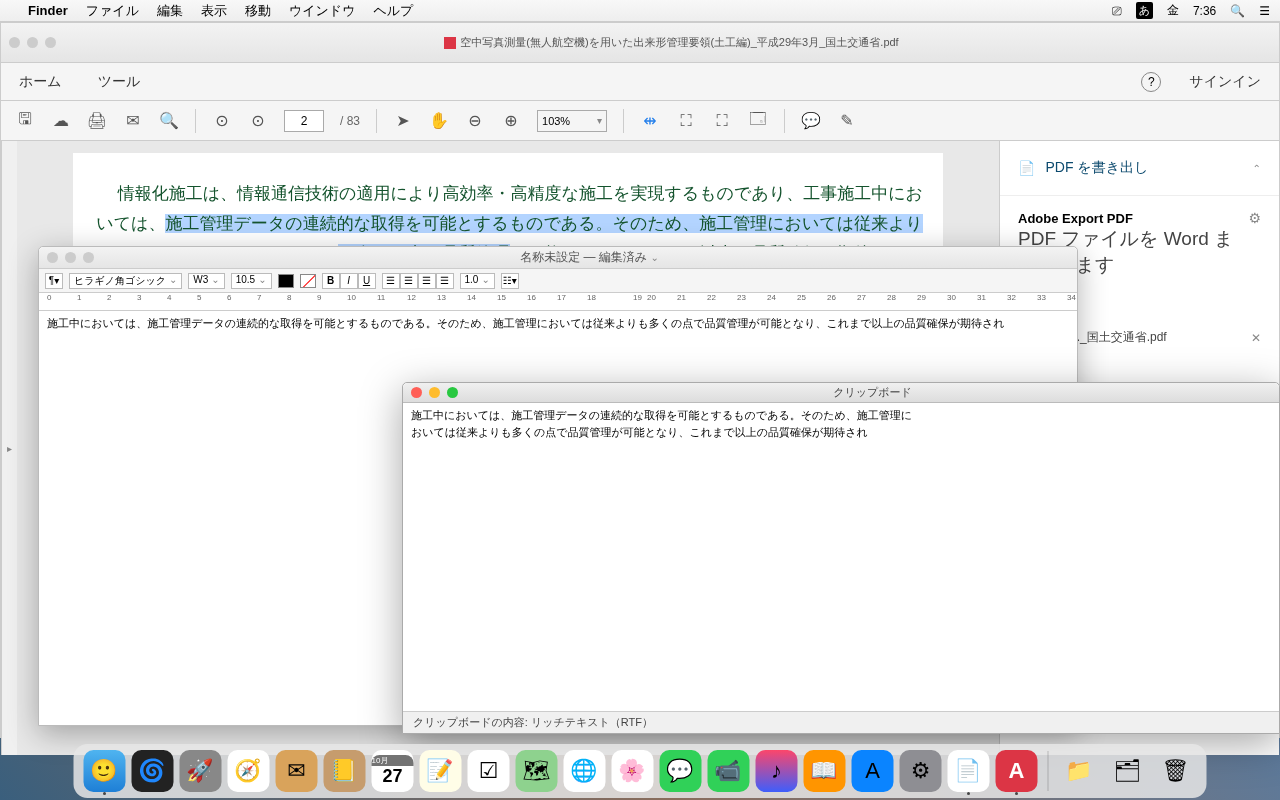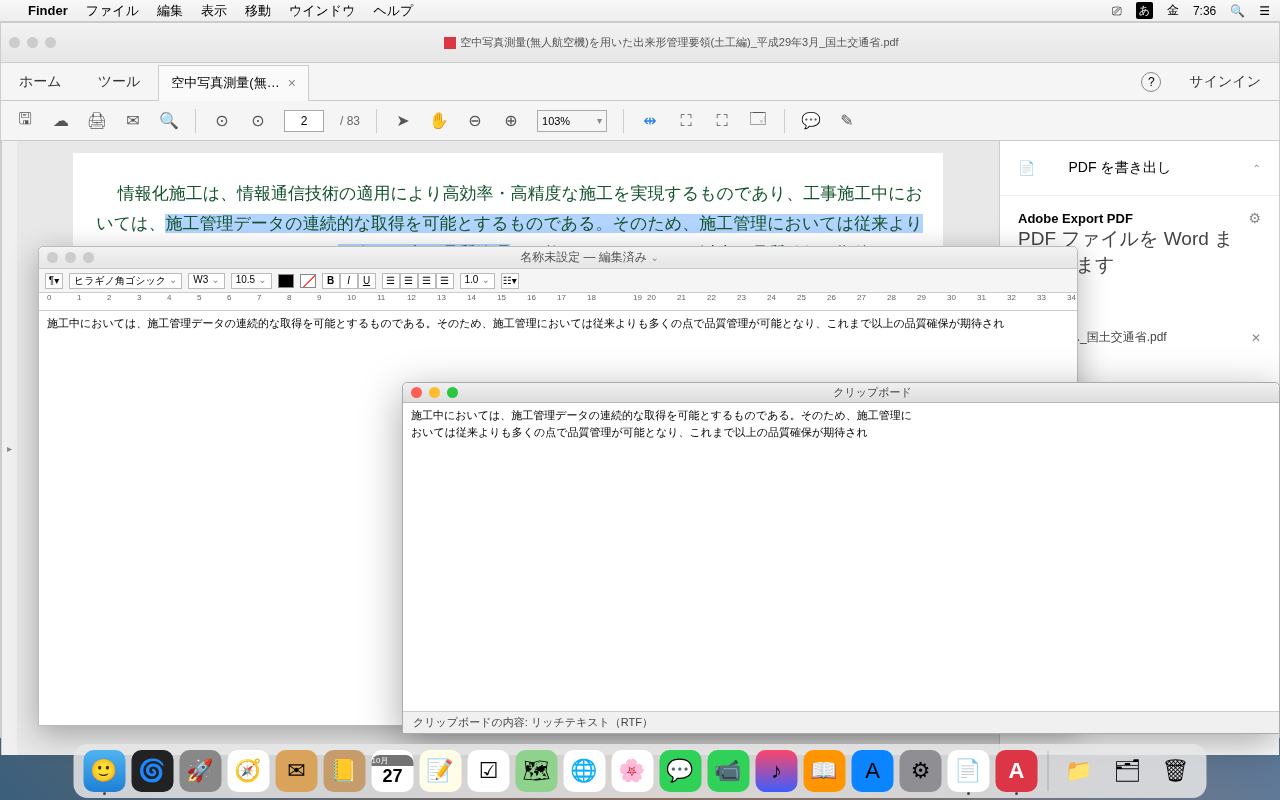"空中写真測量(無…" div.doc-tab { html: <div> <span>空中写真測量(無…</span> <span>×</span> </div> -> none }
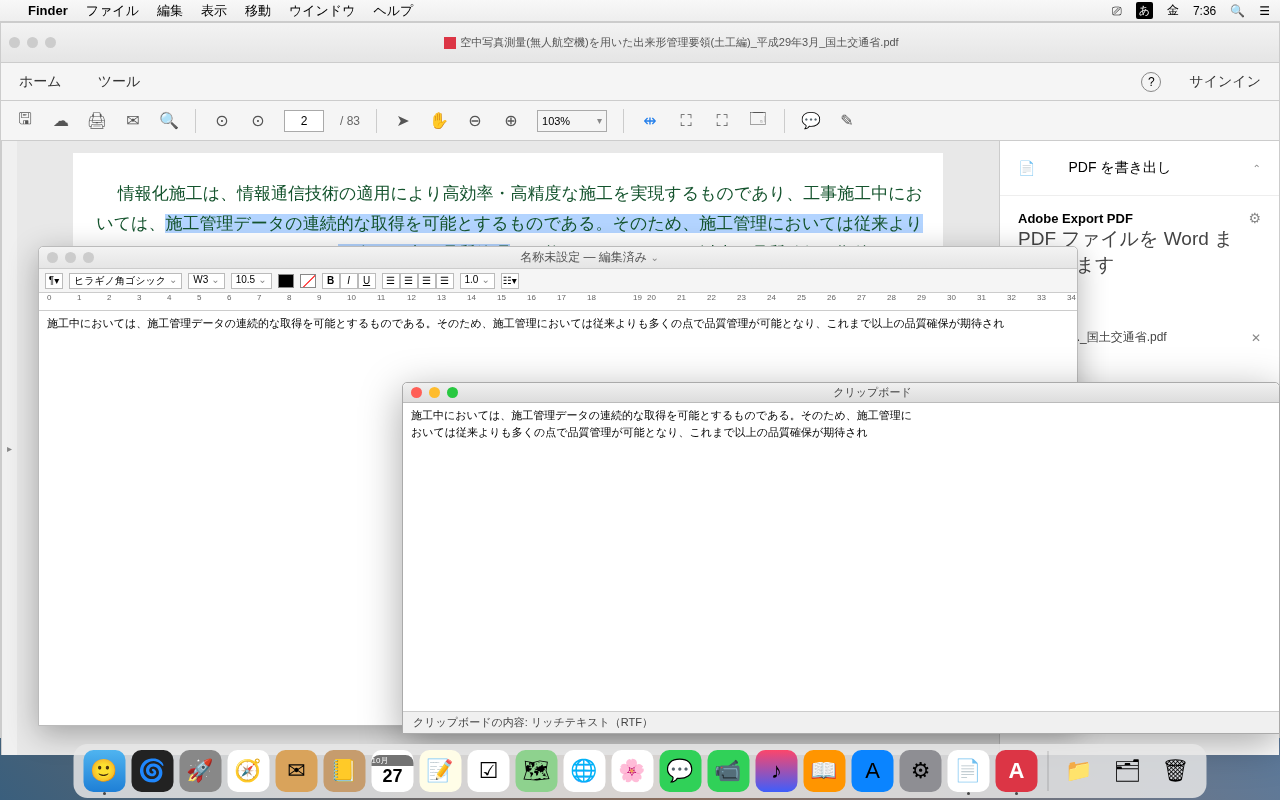"PDF を書き出し" .adobe-right .export-row .lbl { color: #000000 -> #0c4a6e; margin-left: 23px -> none }
